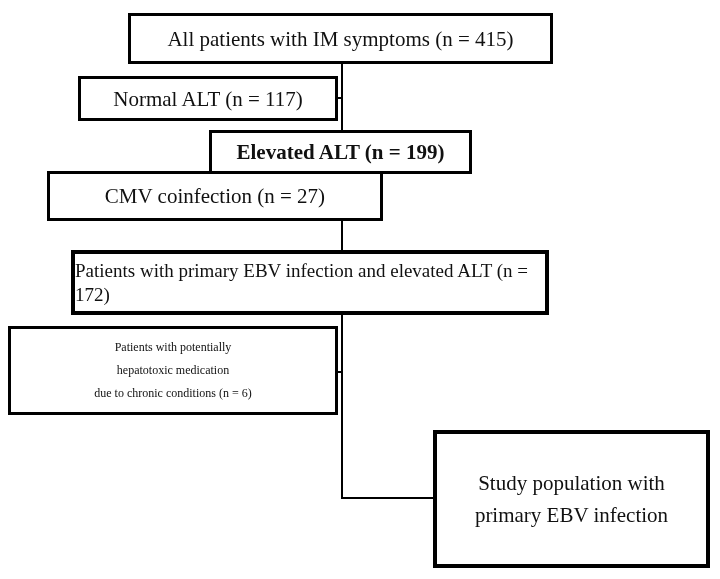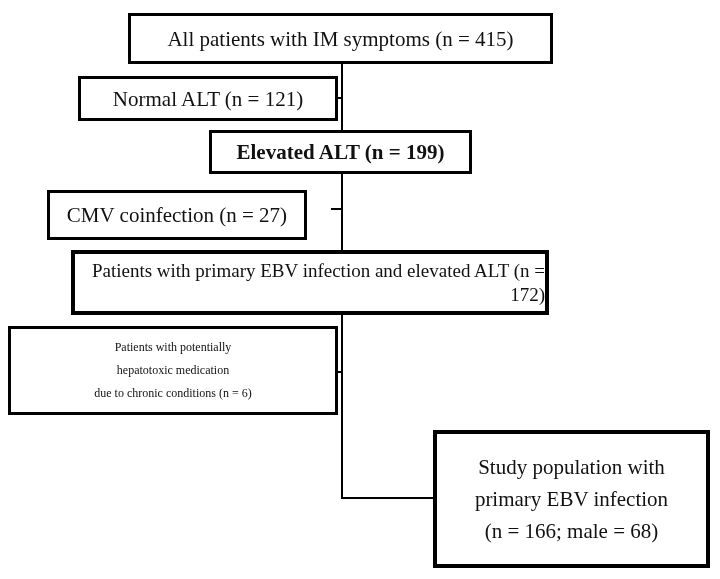"All patients with IM symptoms" .box { text-align: right -> left }
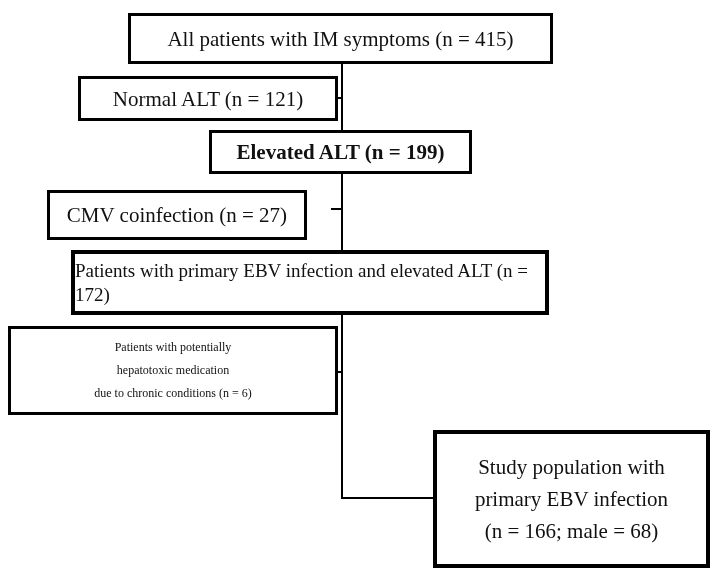"Normal ALT (n = 121)" span { text: 121 -> 117 }
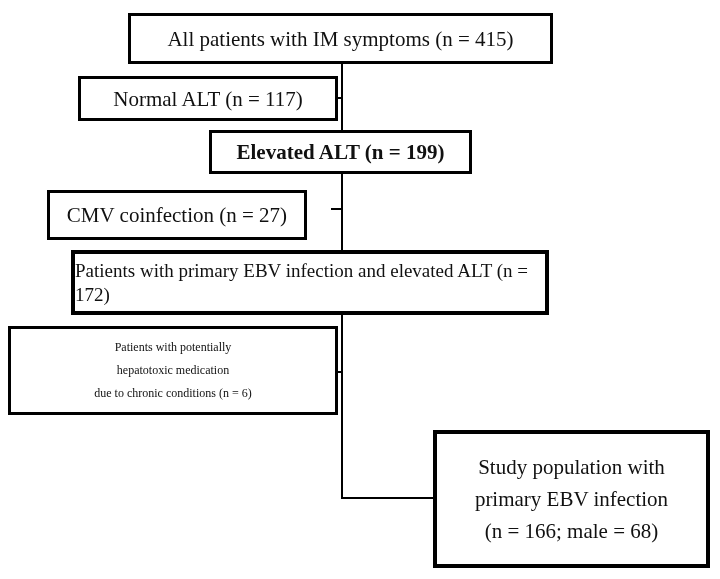"CMV coinfection (n = 27)" #box-cmv { top: 190px -> 171px; width: 260px -> 336px }
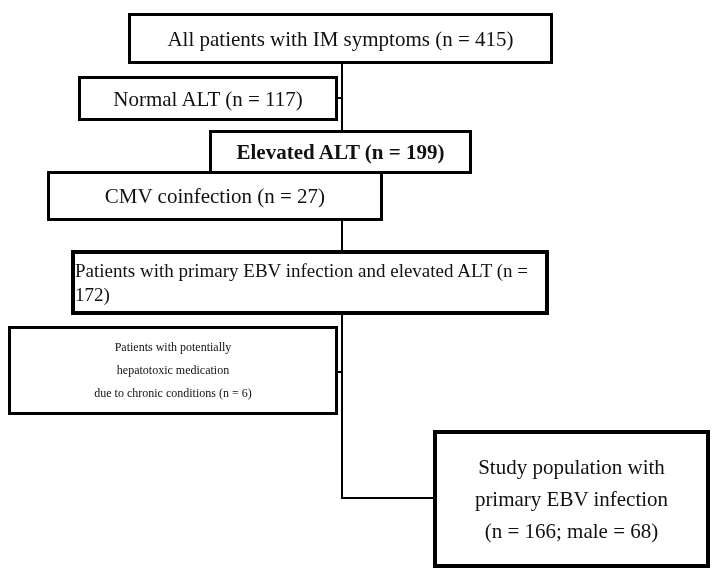"(n = 166; male =" span { html: <span>(n = 166; male = 68)</span> -> none }
